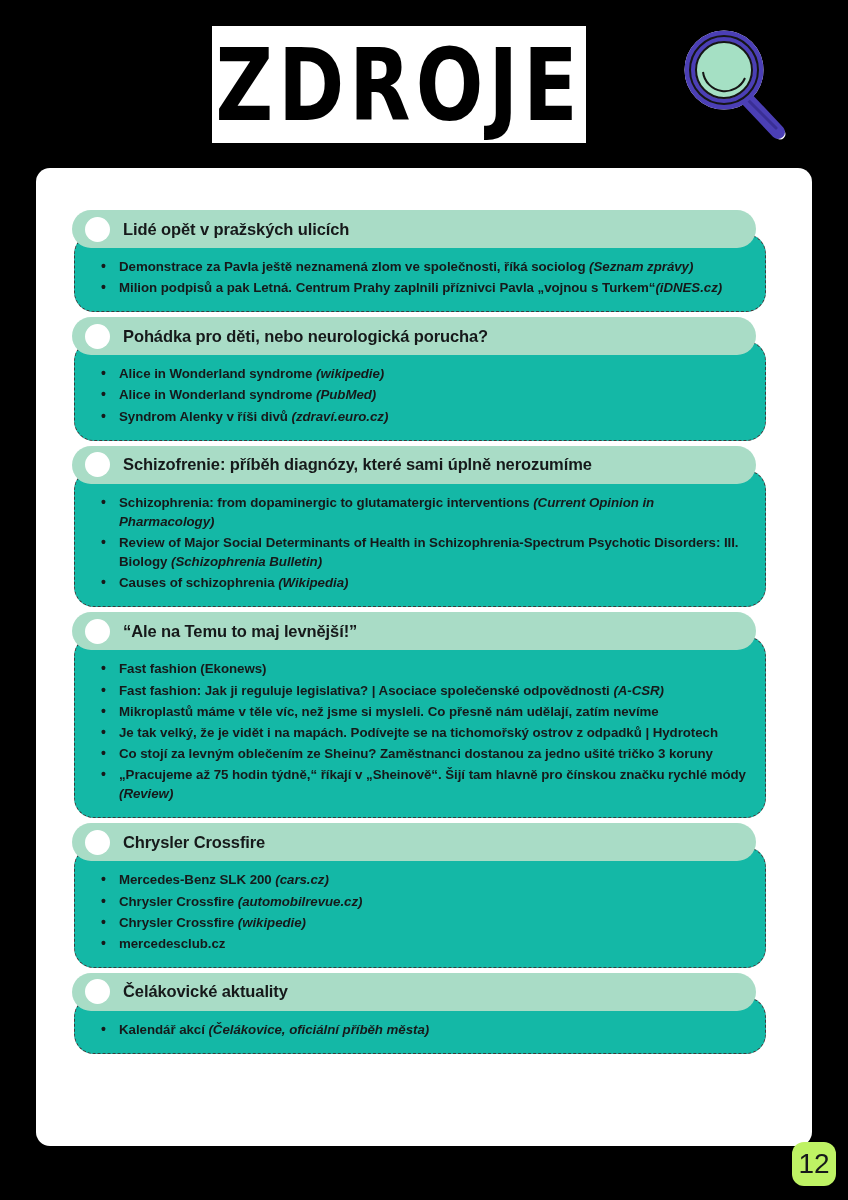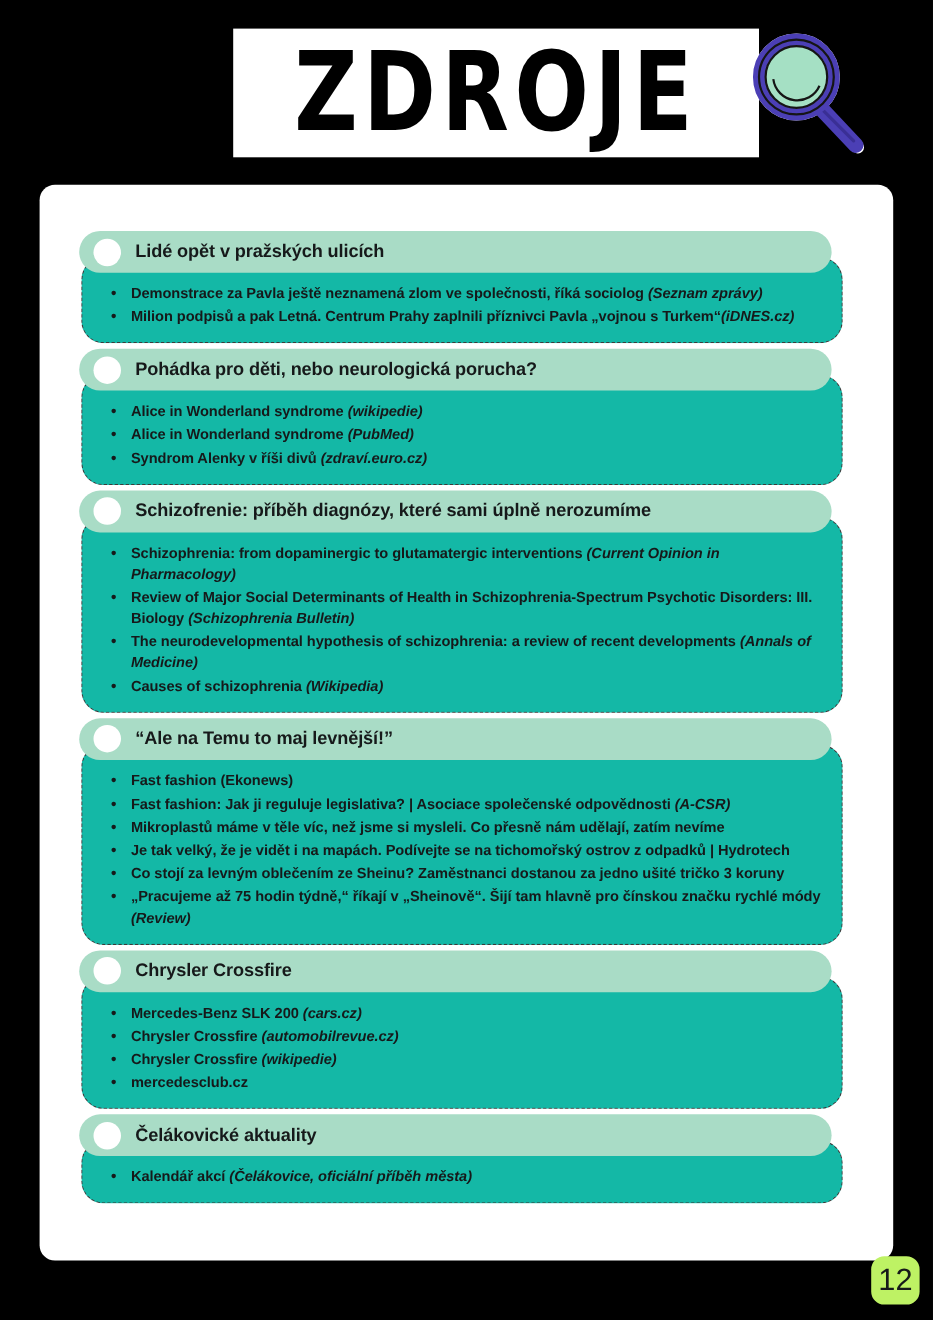"ZDROJE" .title-box { width: 478px -> 374px }
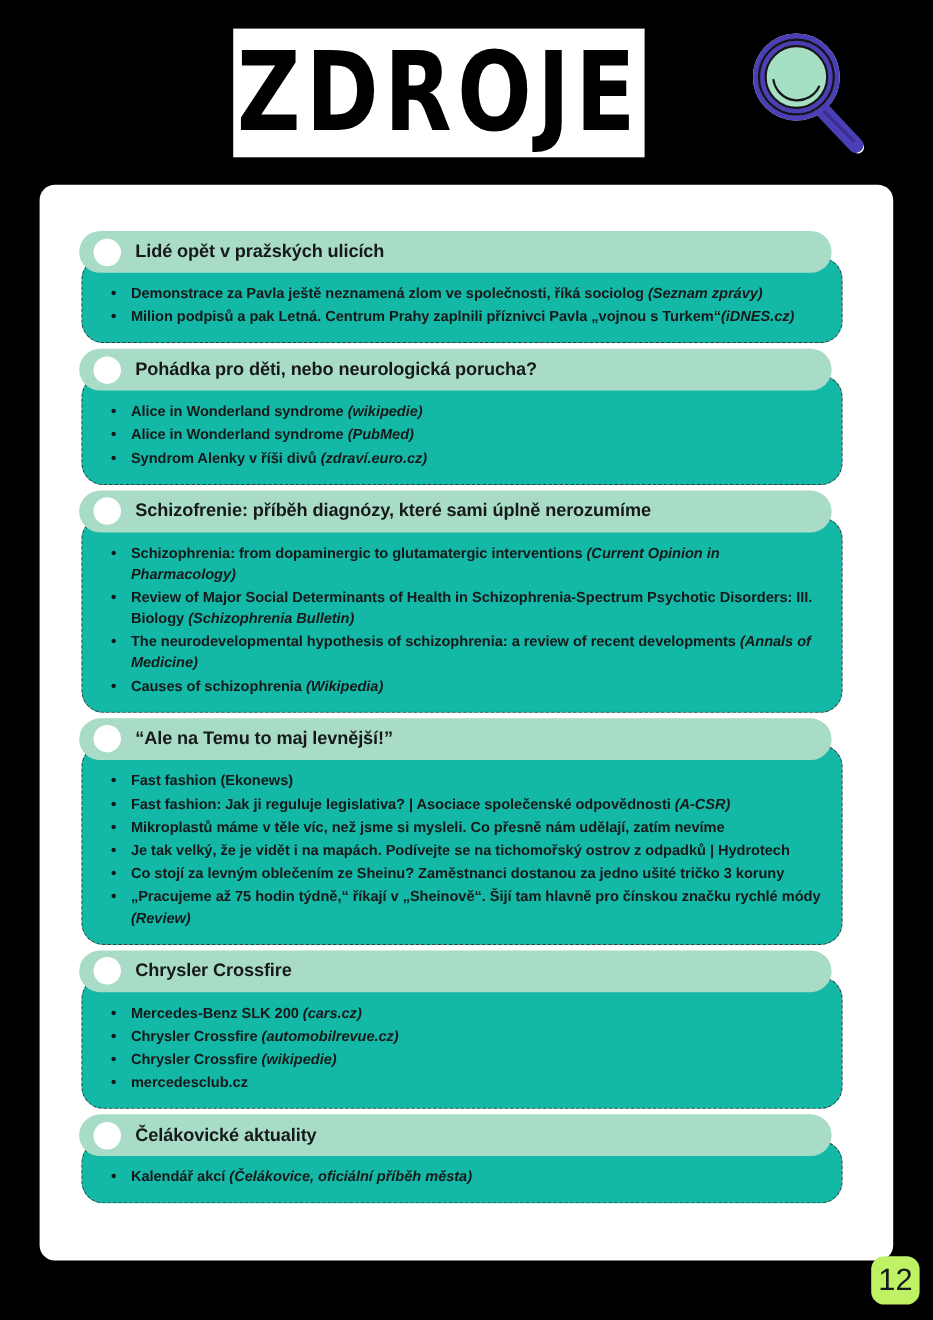"The neurodevelopmental hypothesis of" li { html: <li><span>The neurodevelopmental hypothesis of schizophrenia: a review of recent developments </span><span>(Annals of Medicine)</span></li> -> none }
